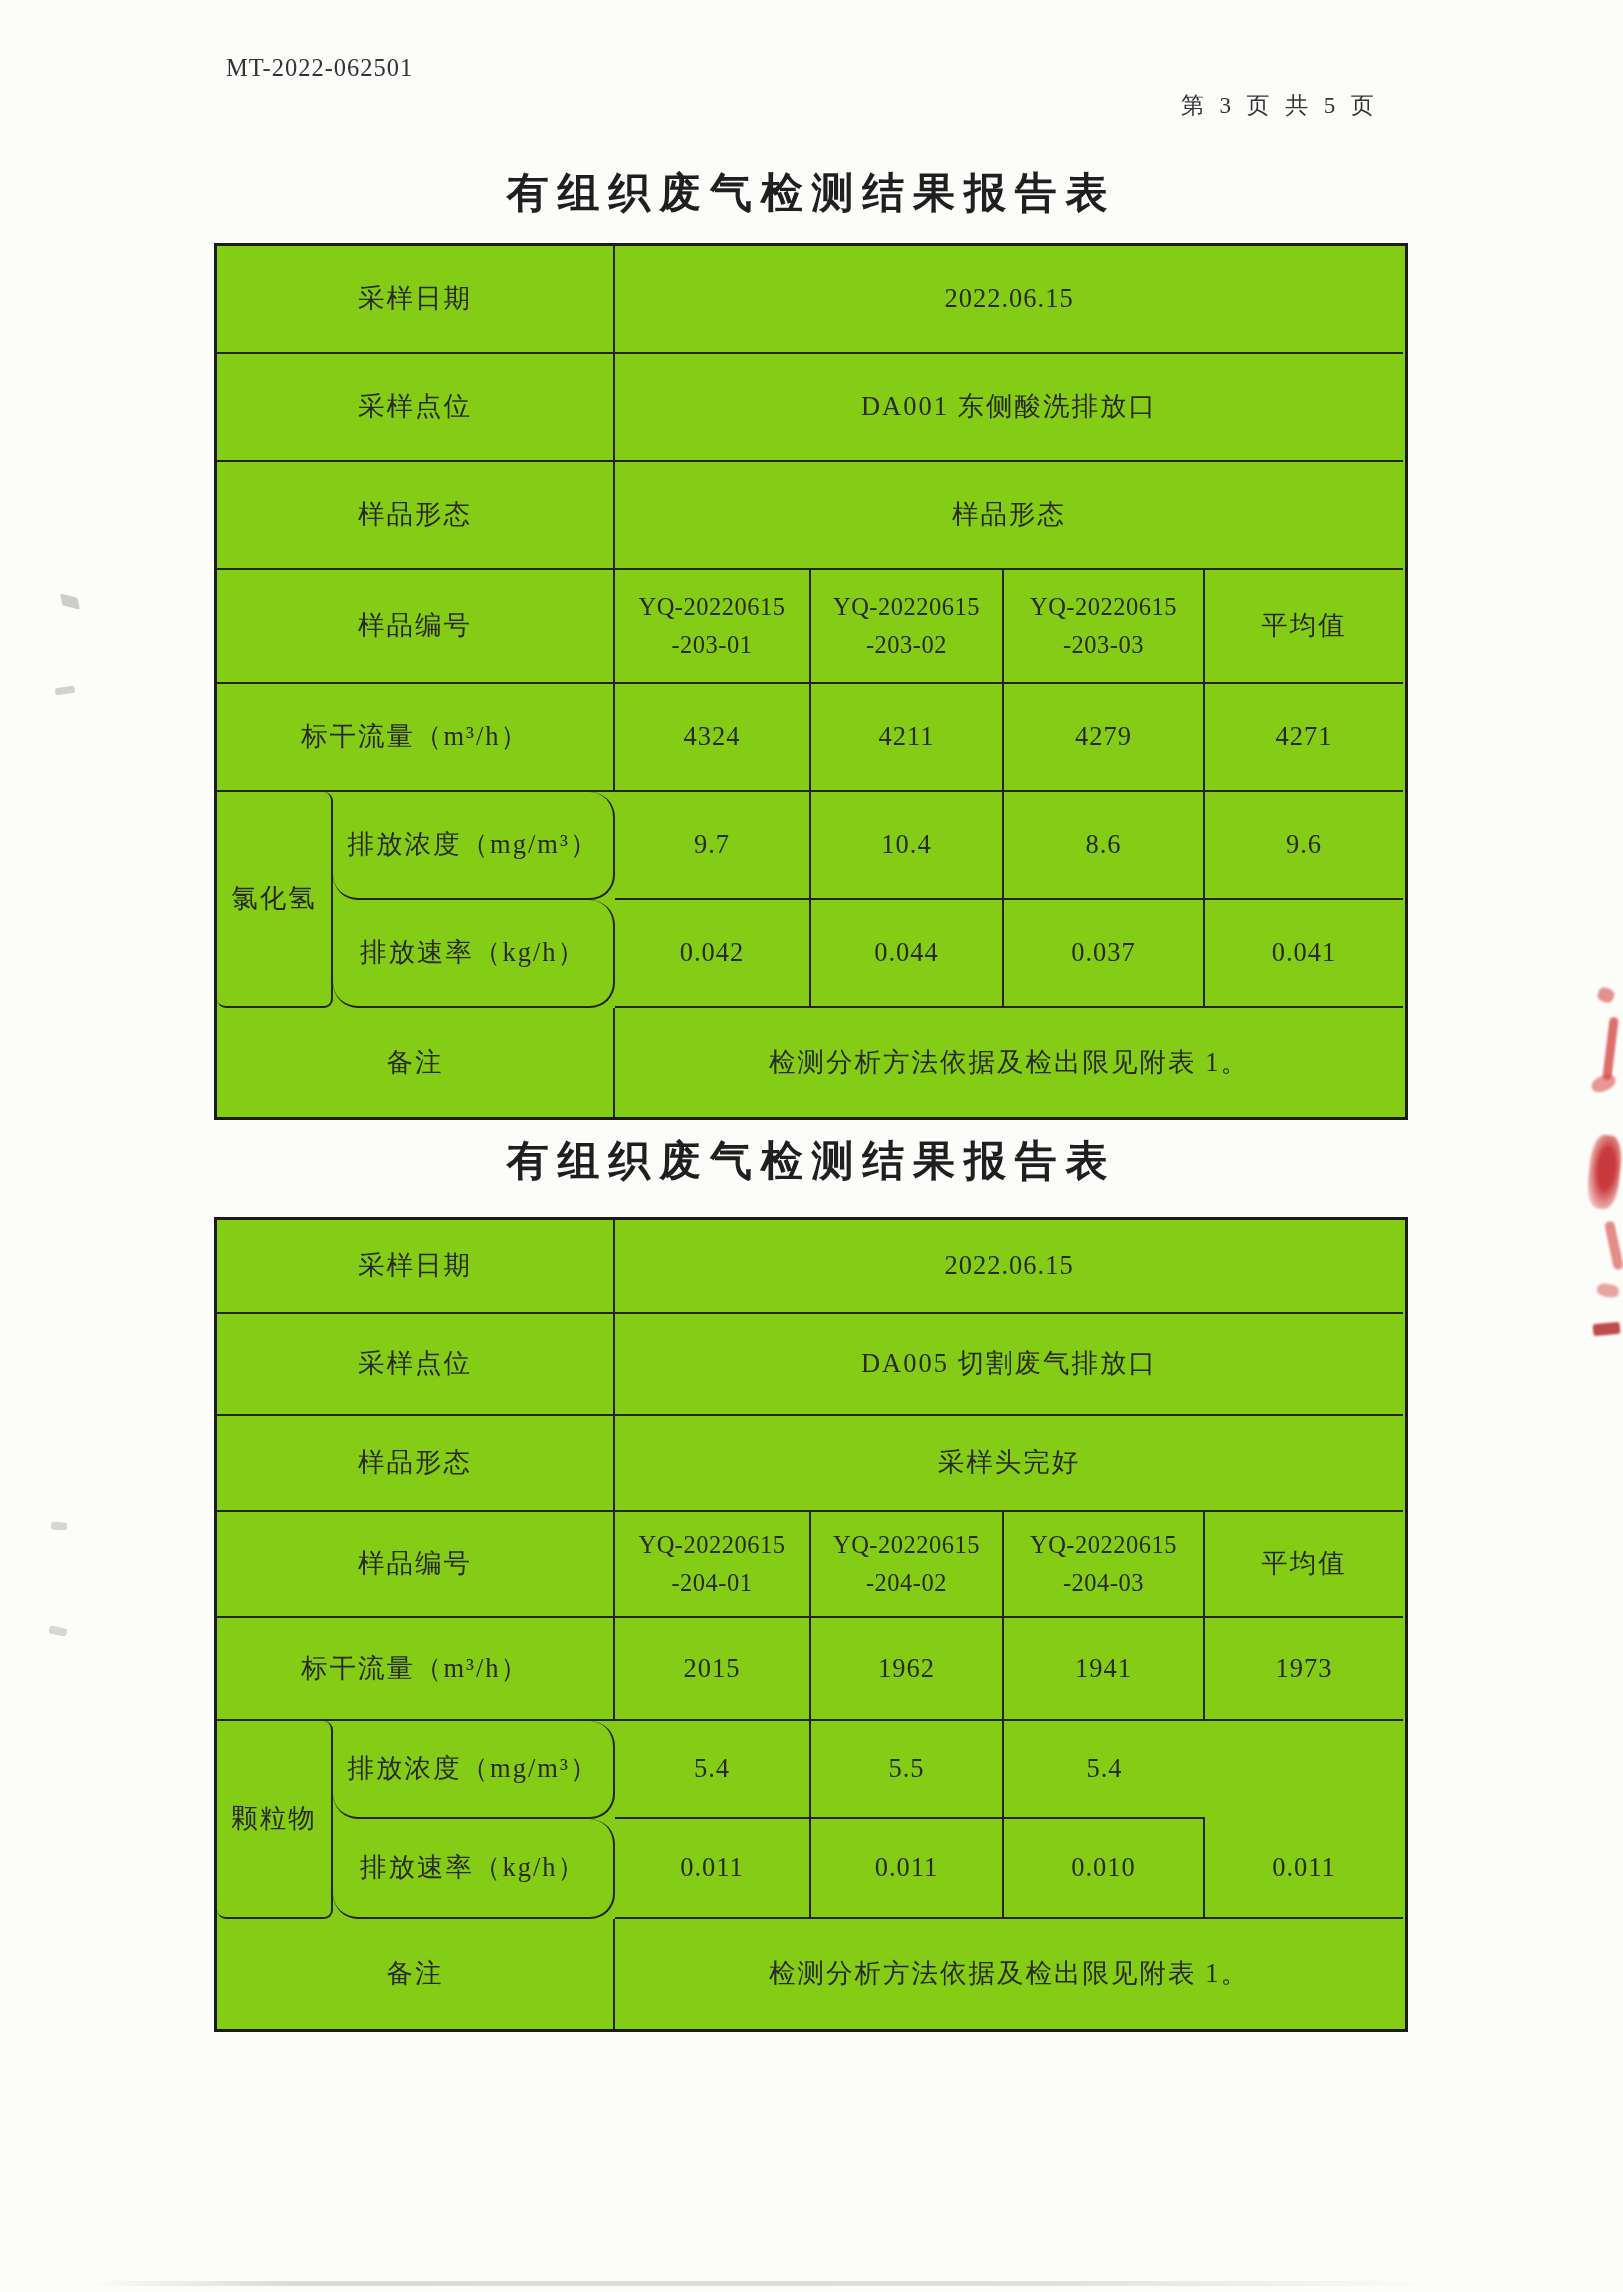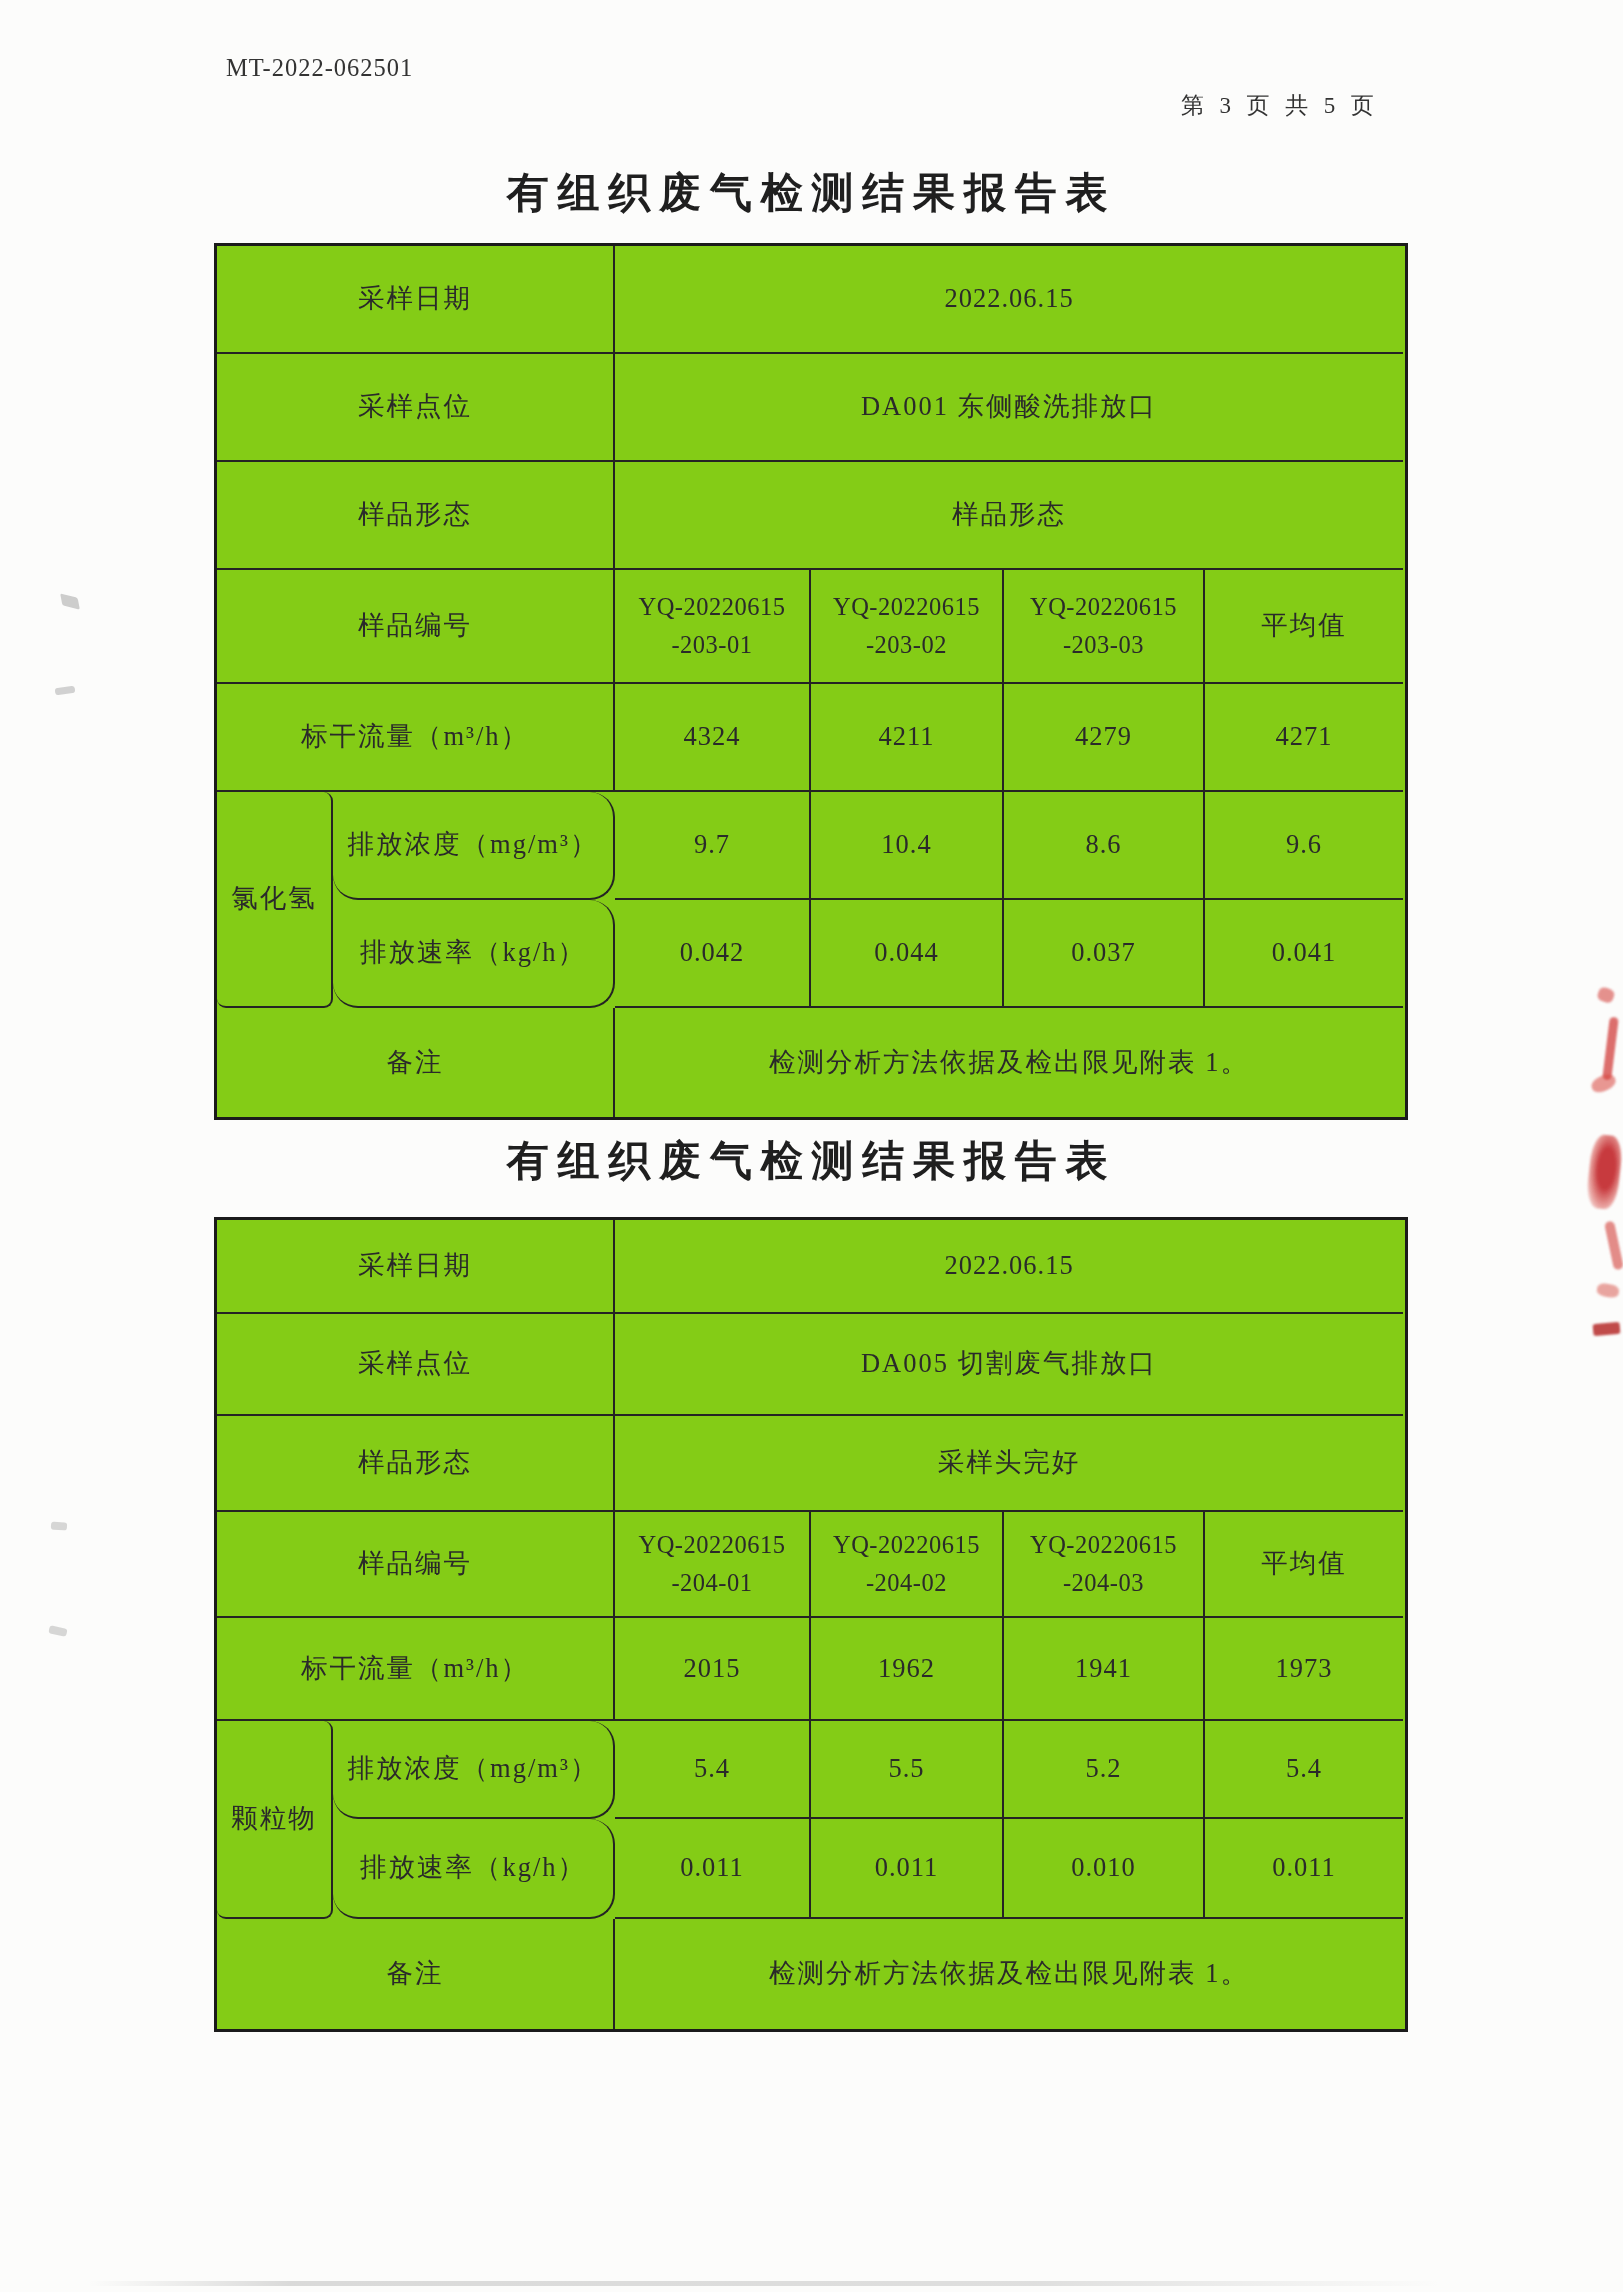"5.2" div.cell { html: <div>5.2</div> -> none }
